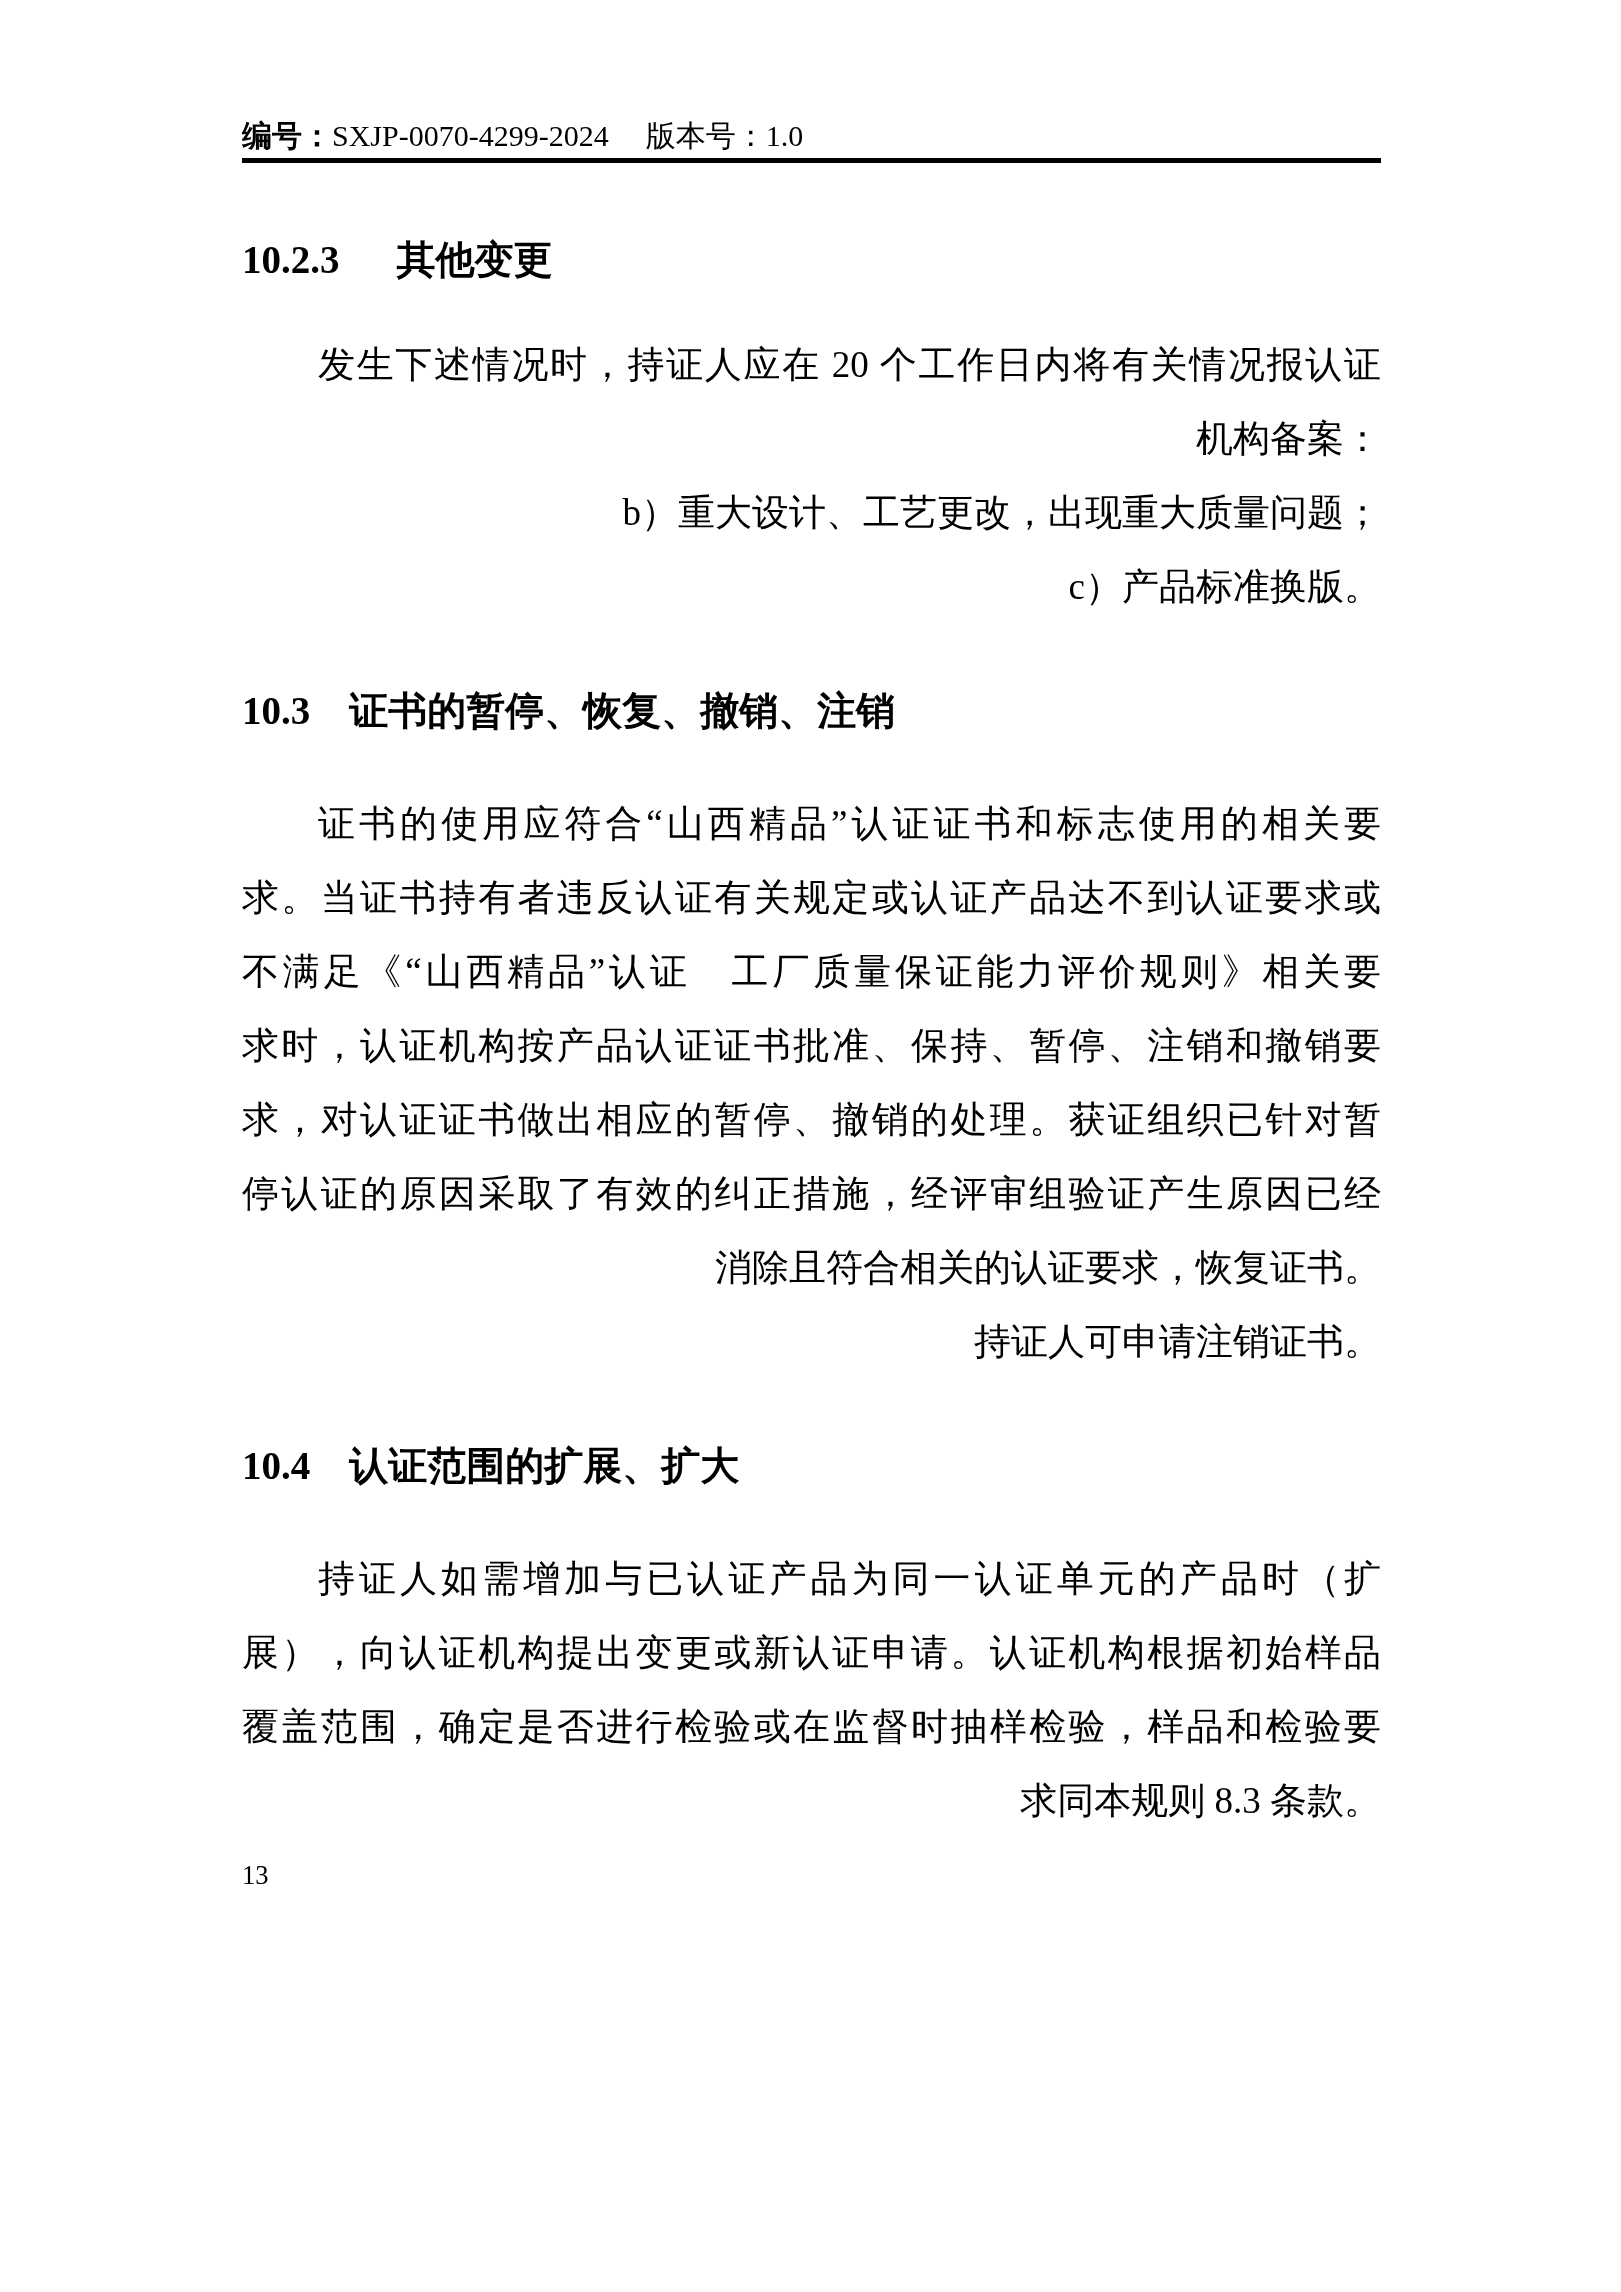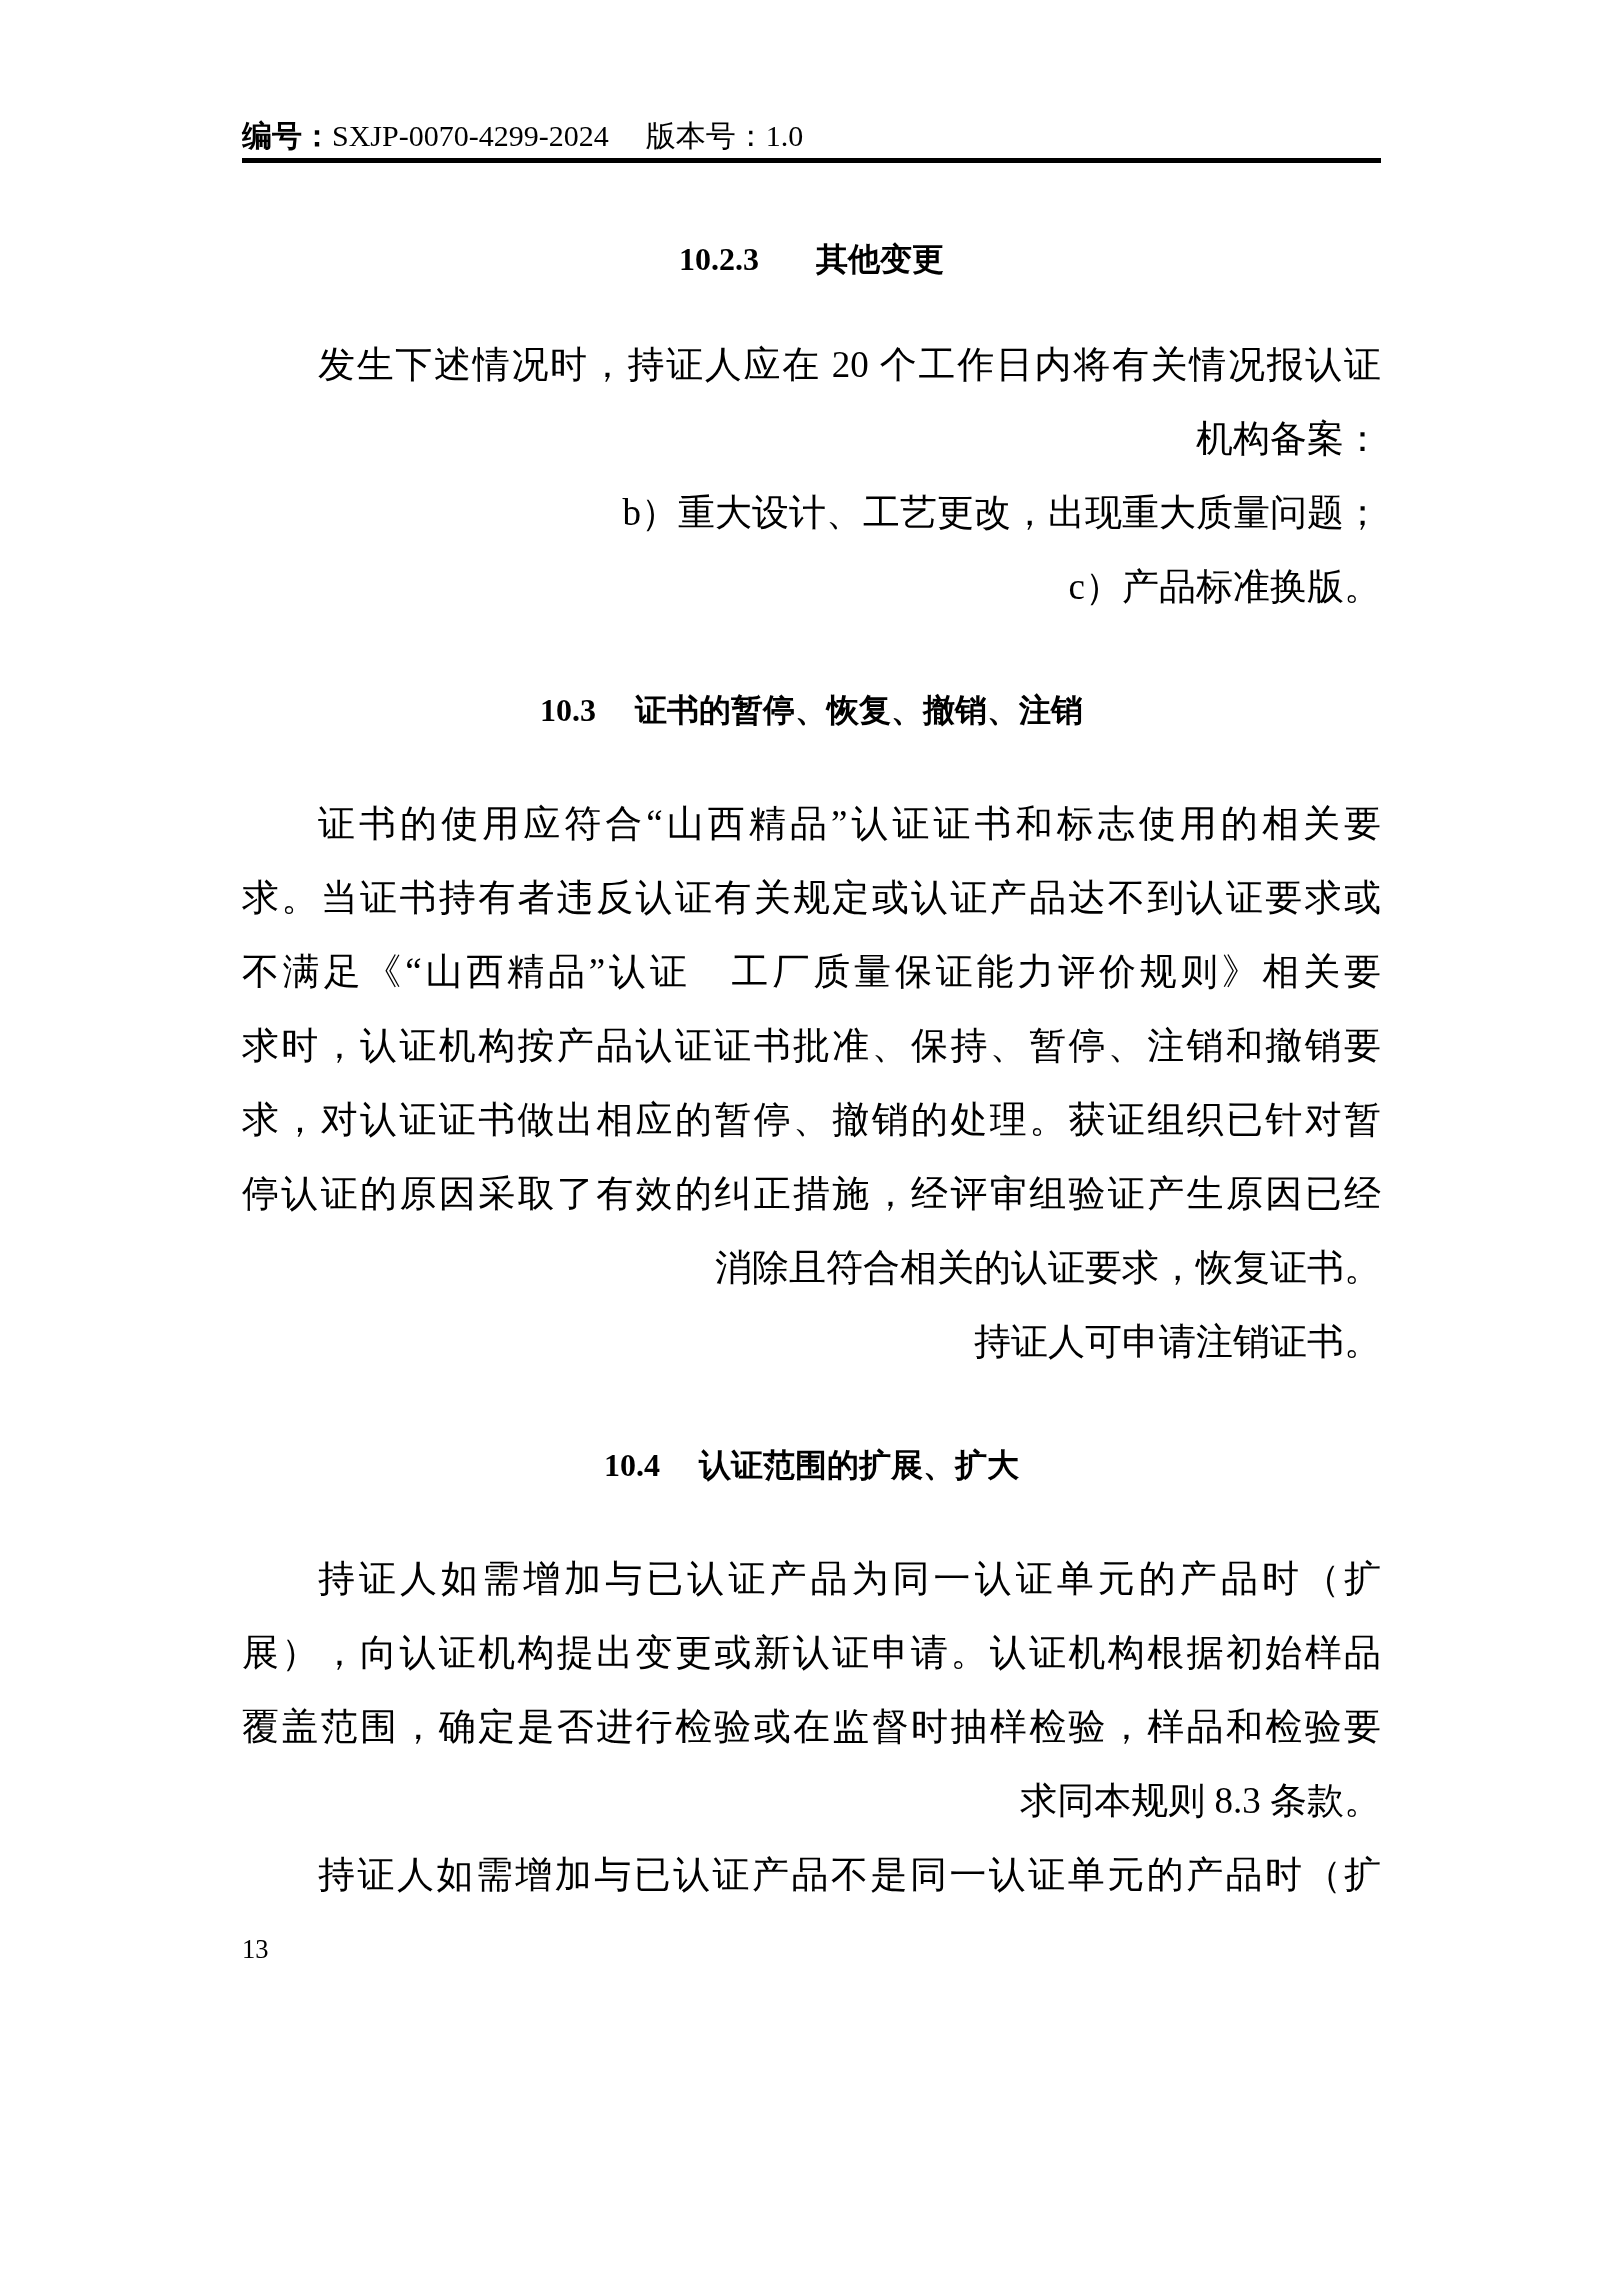"10.2.3 其他变更" .section-heading { font-size: 32px -> 39px; text-align: center -> none }
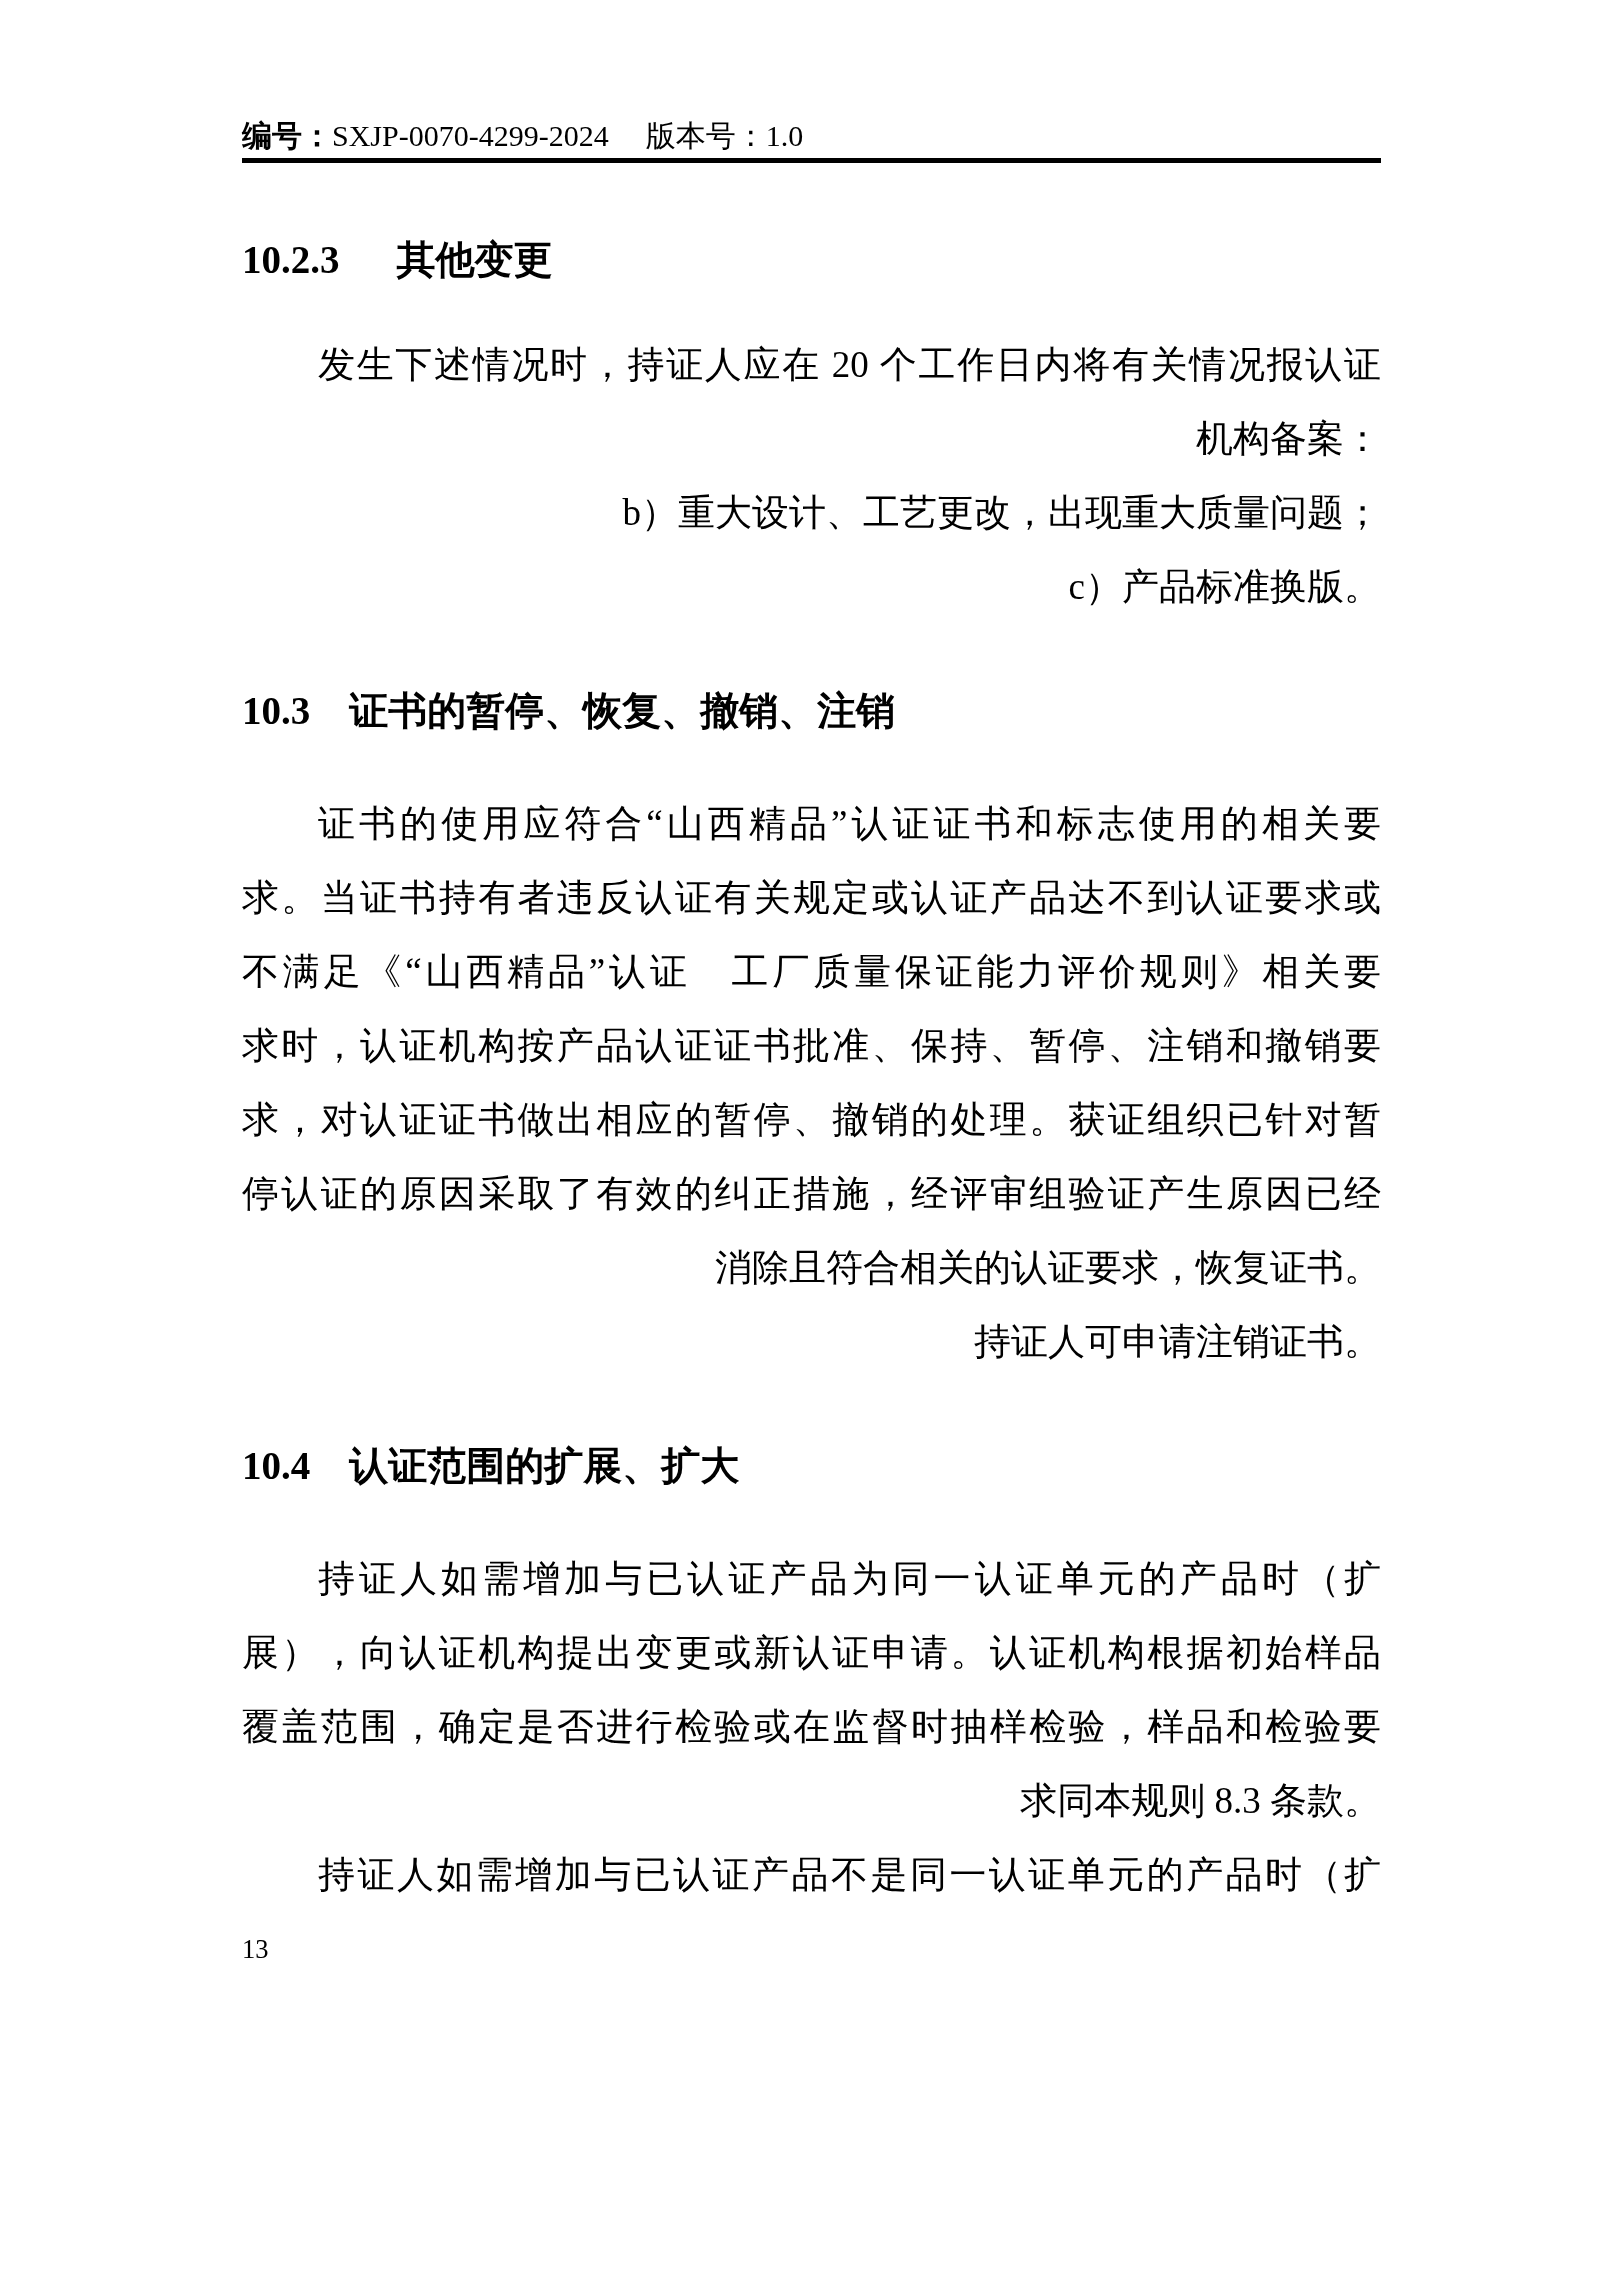"持证人如需增加与已认证产品不是同一认证单元的产品时（扩" div.para { html: <div> <div>持证人如需增加与已认证产品不是同一认证单元的产品时（扩</div> </div> -> none }
